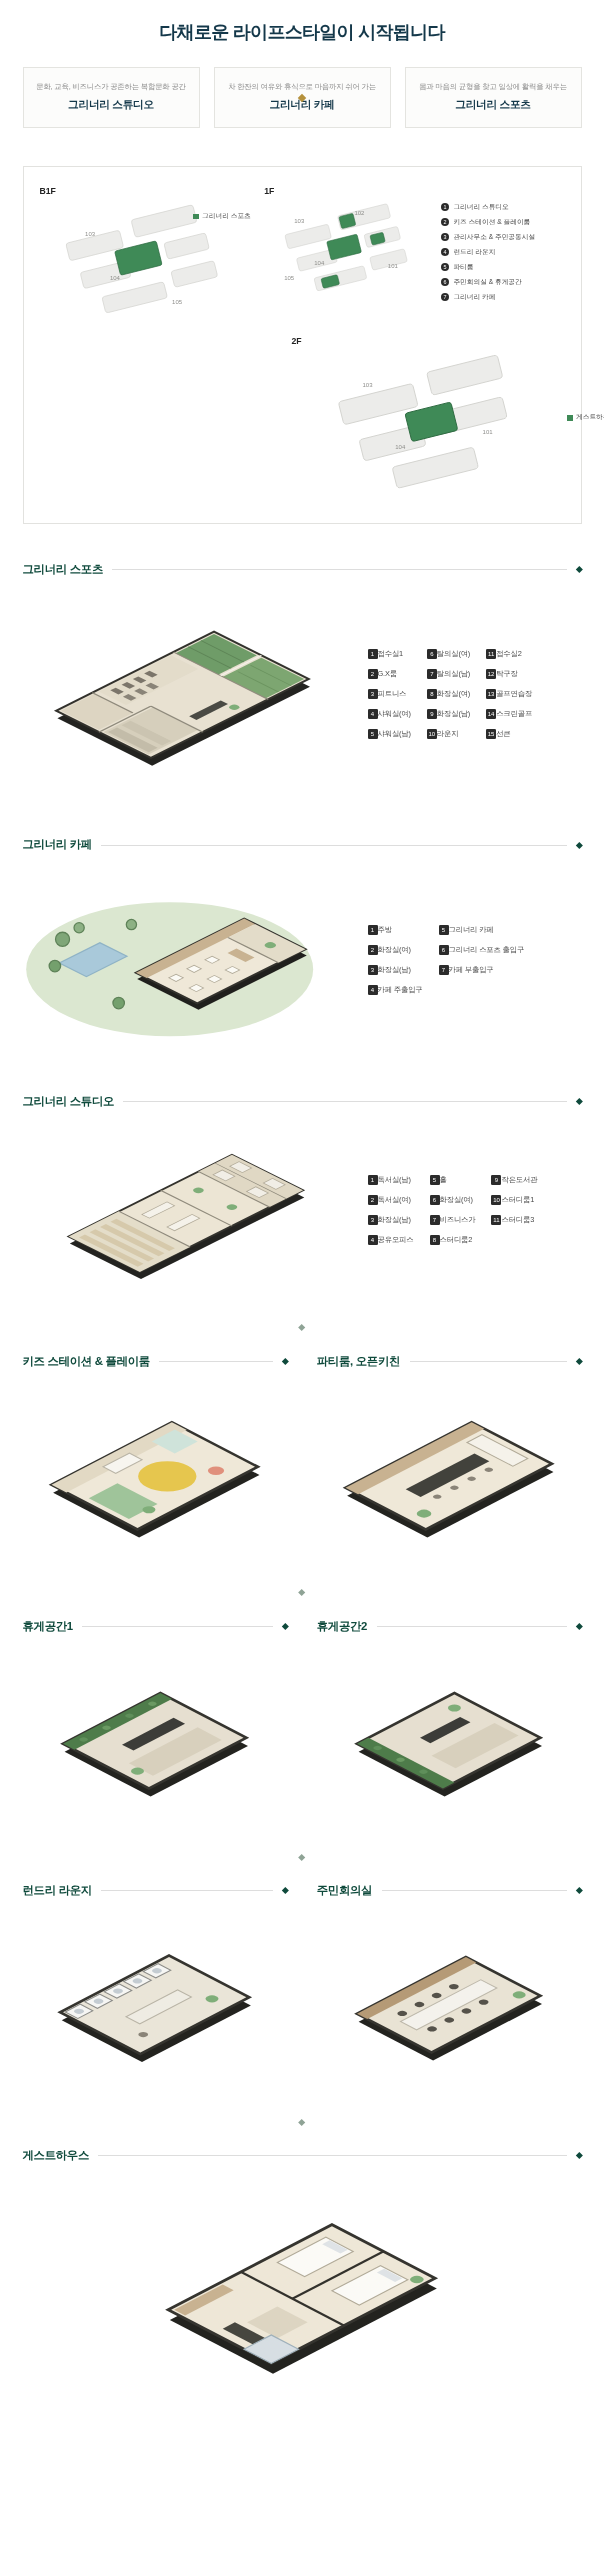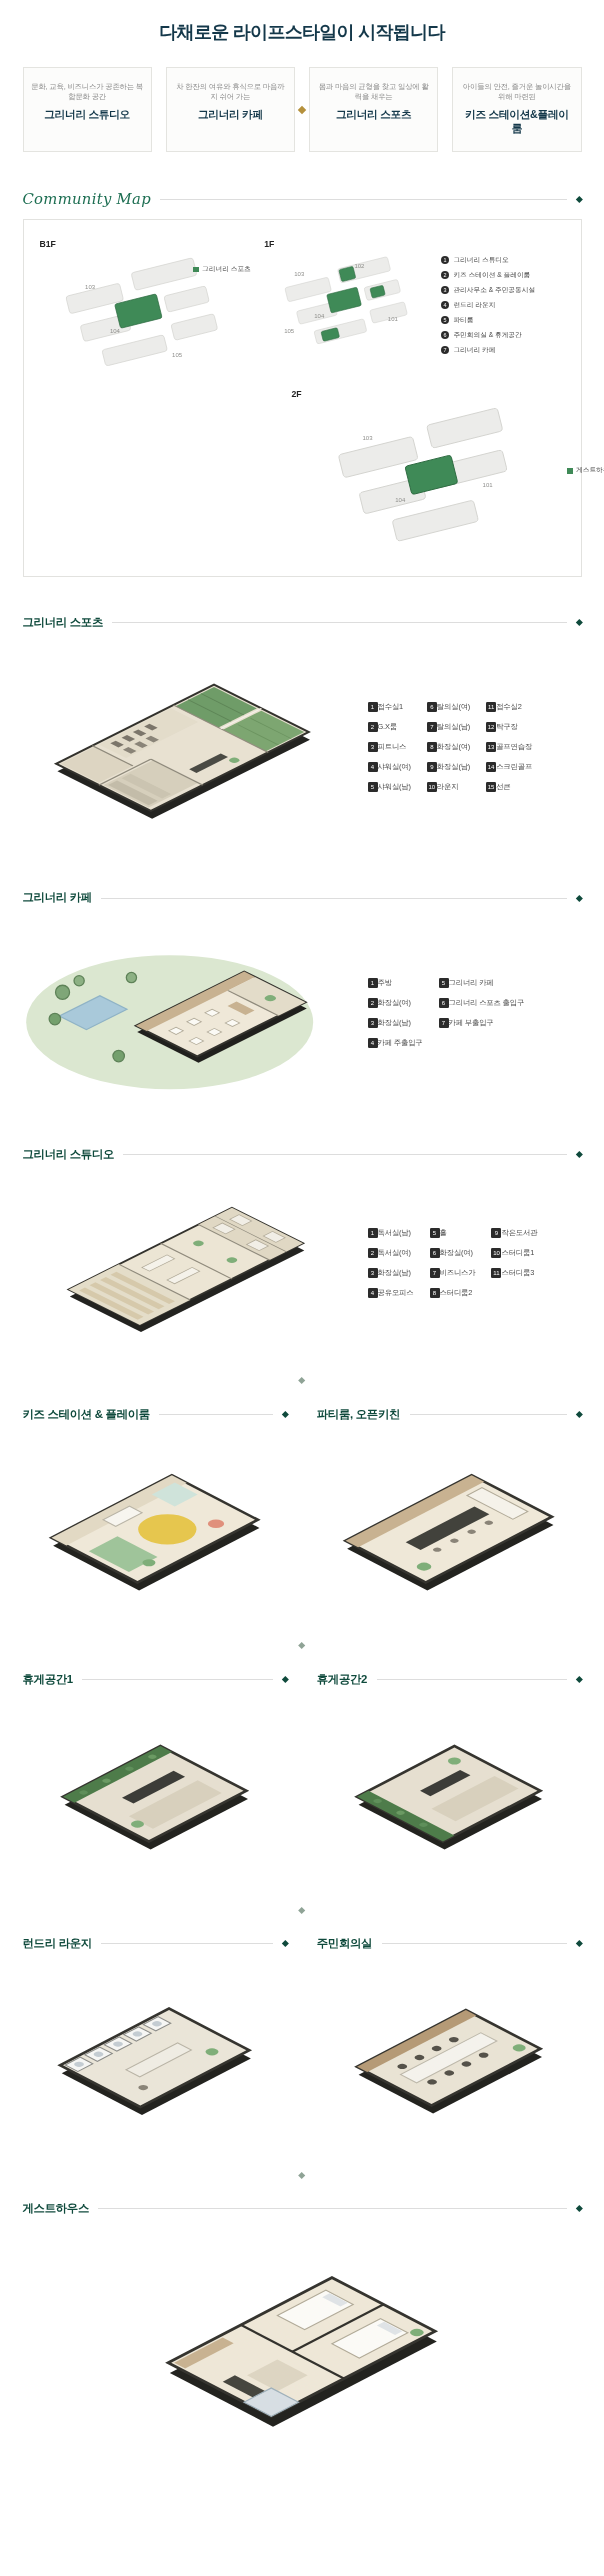"문화, 교육, 비즈니스가 공존하는 복합문화" .features { grid-template-columns: 1fr 1fr 1fr 1fr -> 1fr 1fr 1fr }
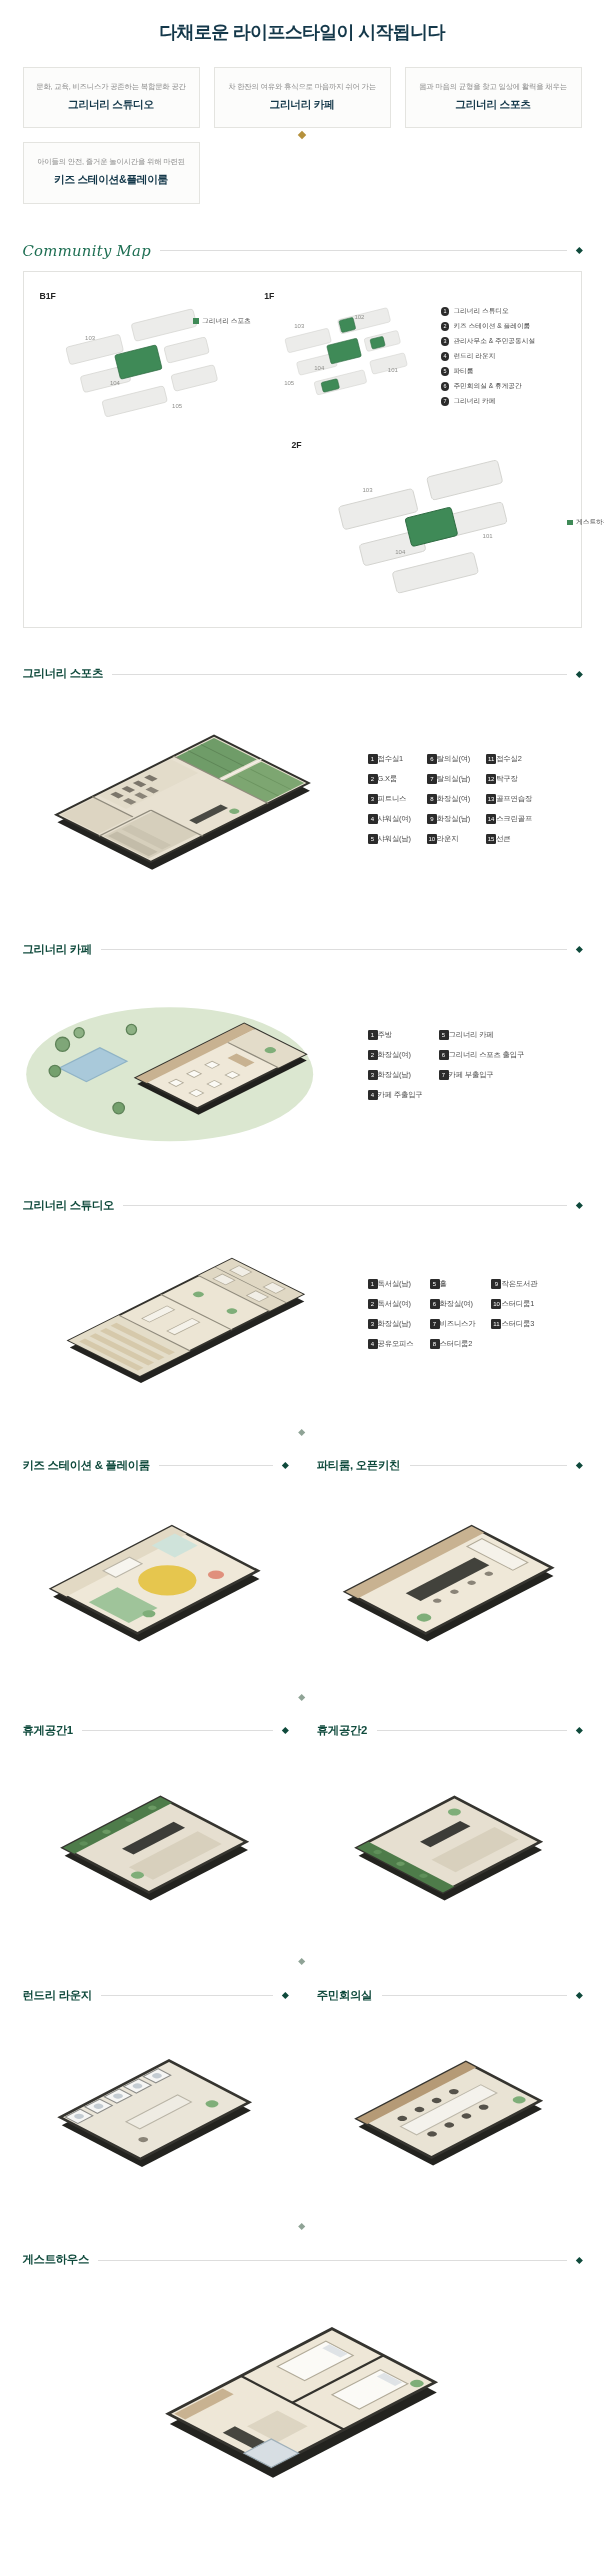"아이들의 안전, 즐거운 놀이시간을 위해" div.feature-card { html: <div> <p>아이들의 안전, 즐거운 놀이시간을 위해 마련된</p> <h3>키즈 스테이션&amp;플레이룸</h3> </div> -> none }
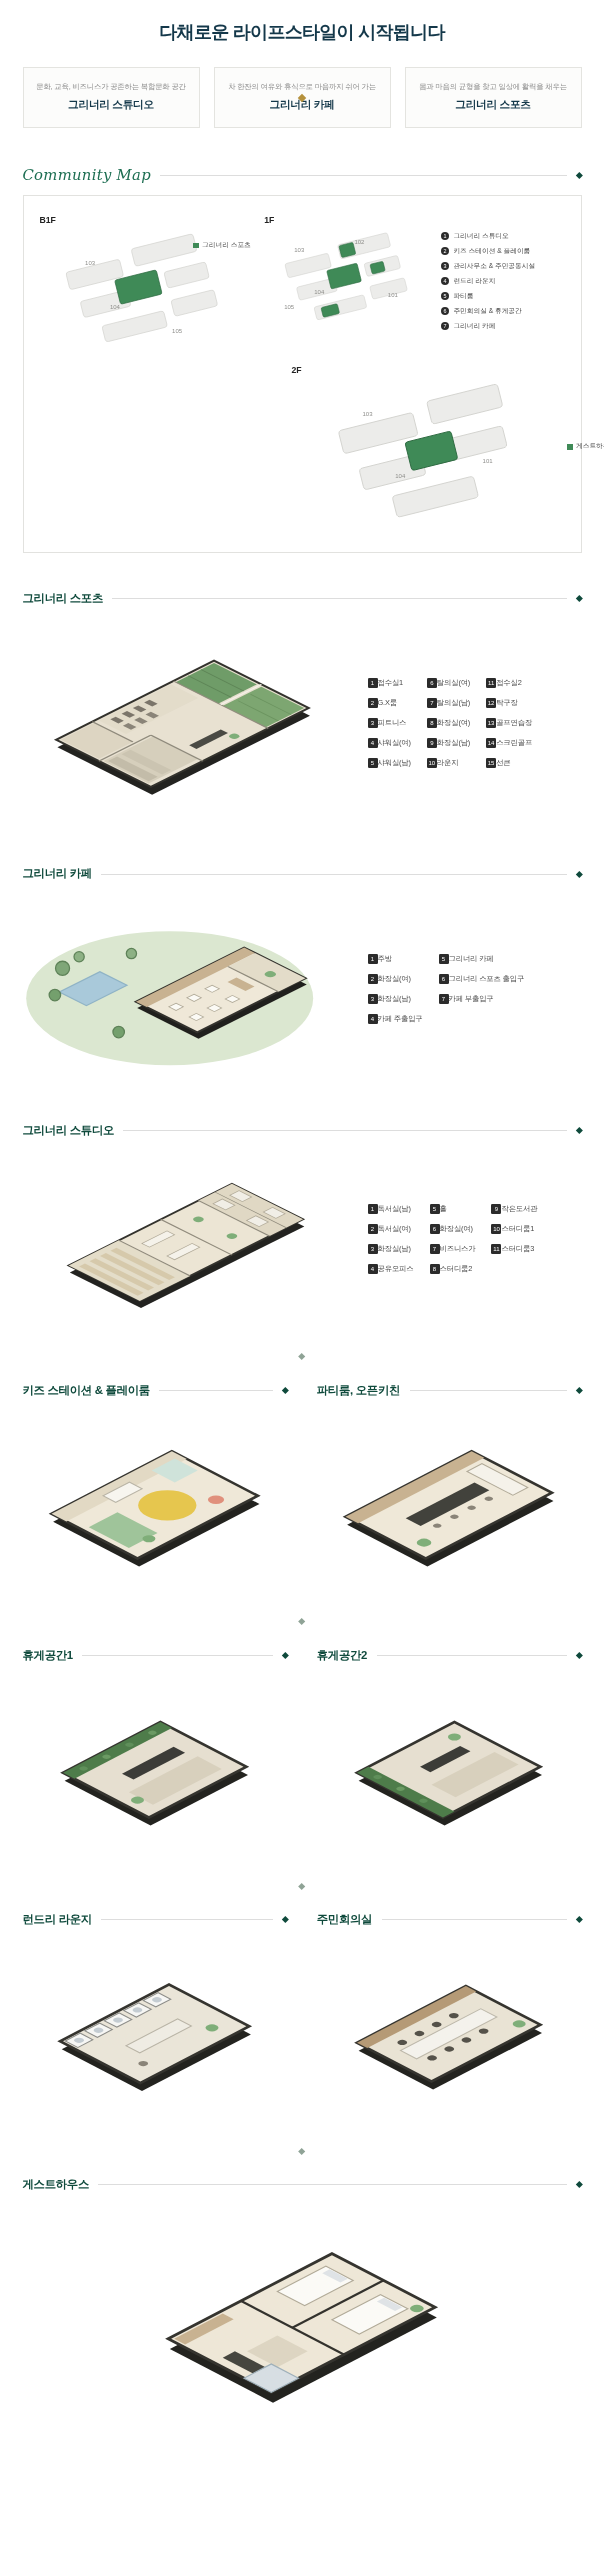"Community Map" div.sec-head { html: <div> <h2>Community Map</h2> <div></div> <span></span> </div> -> none }
